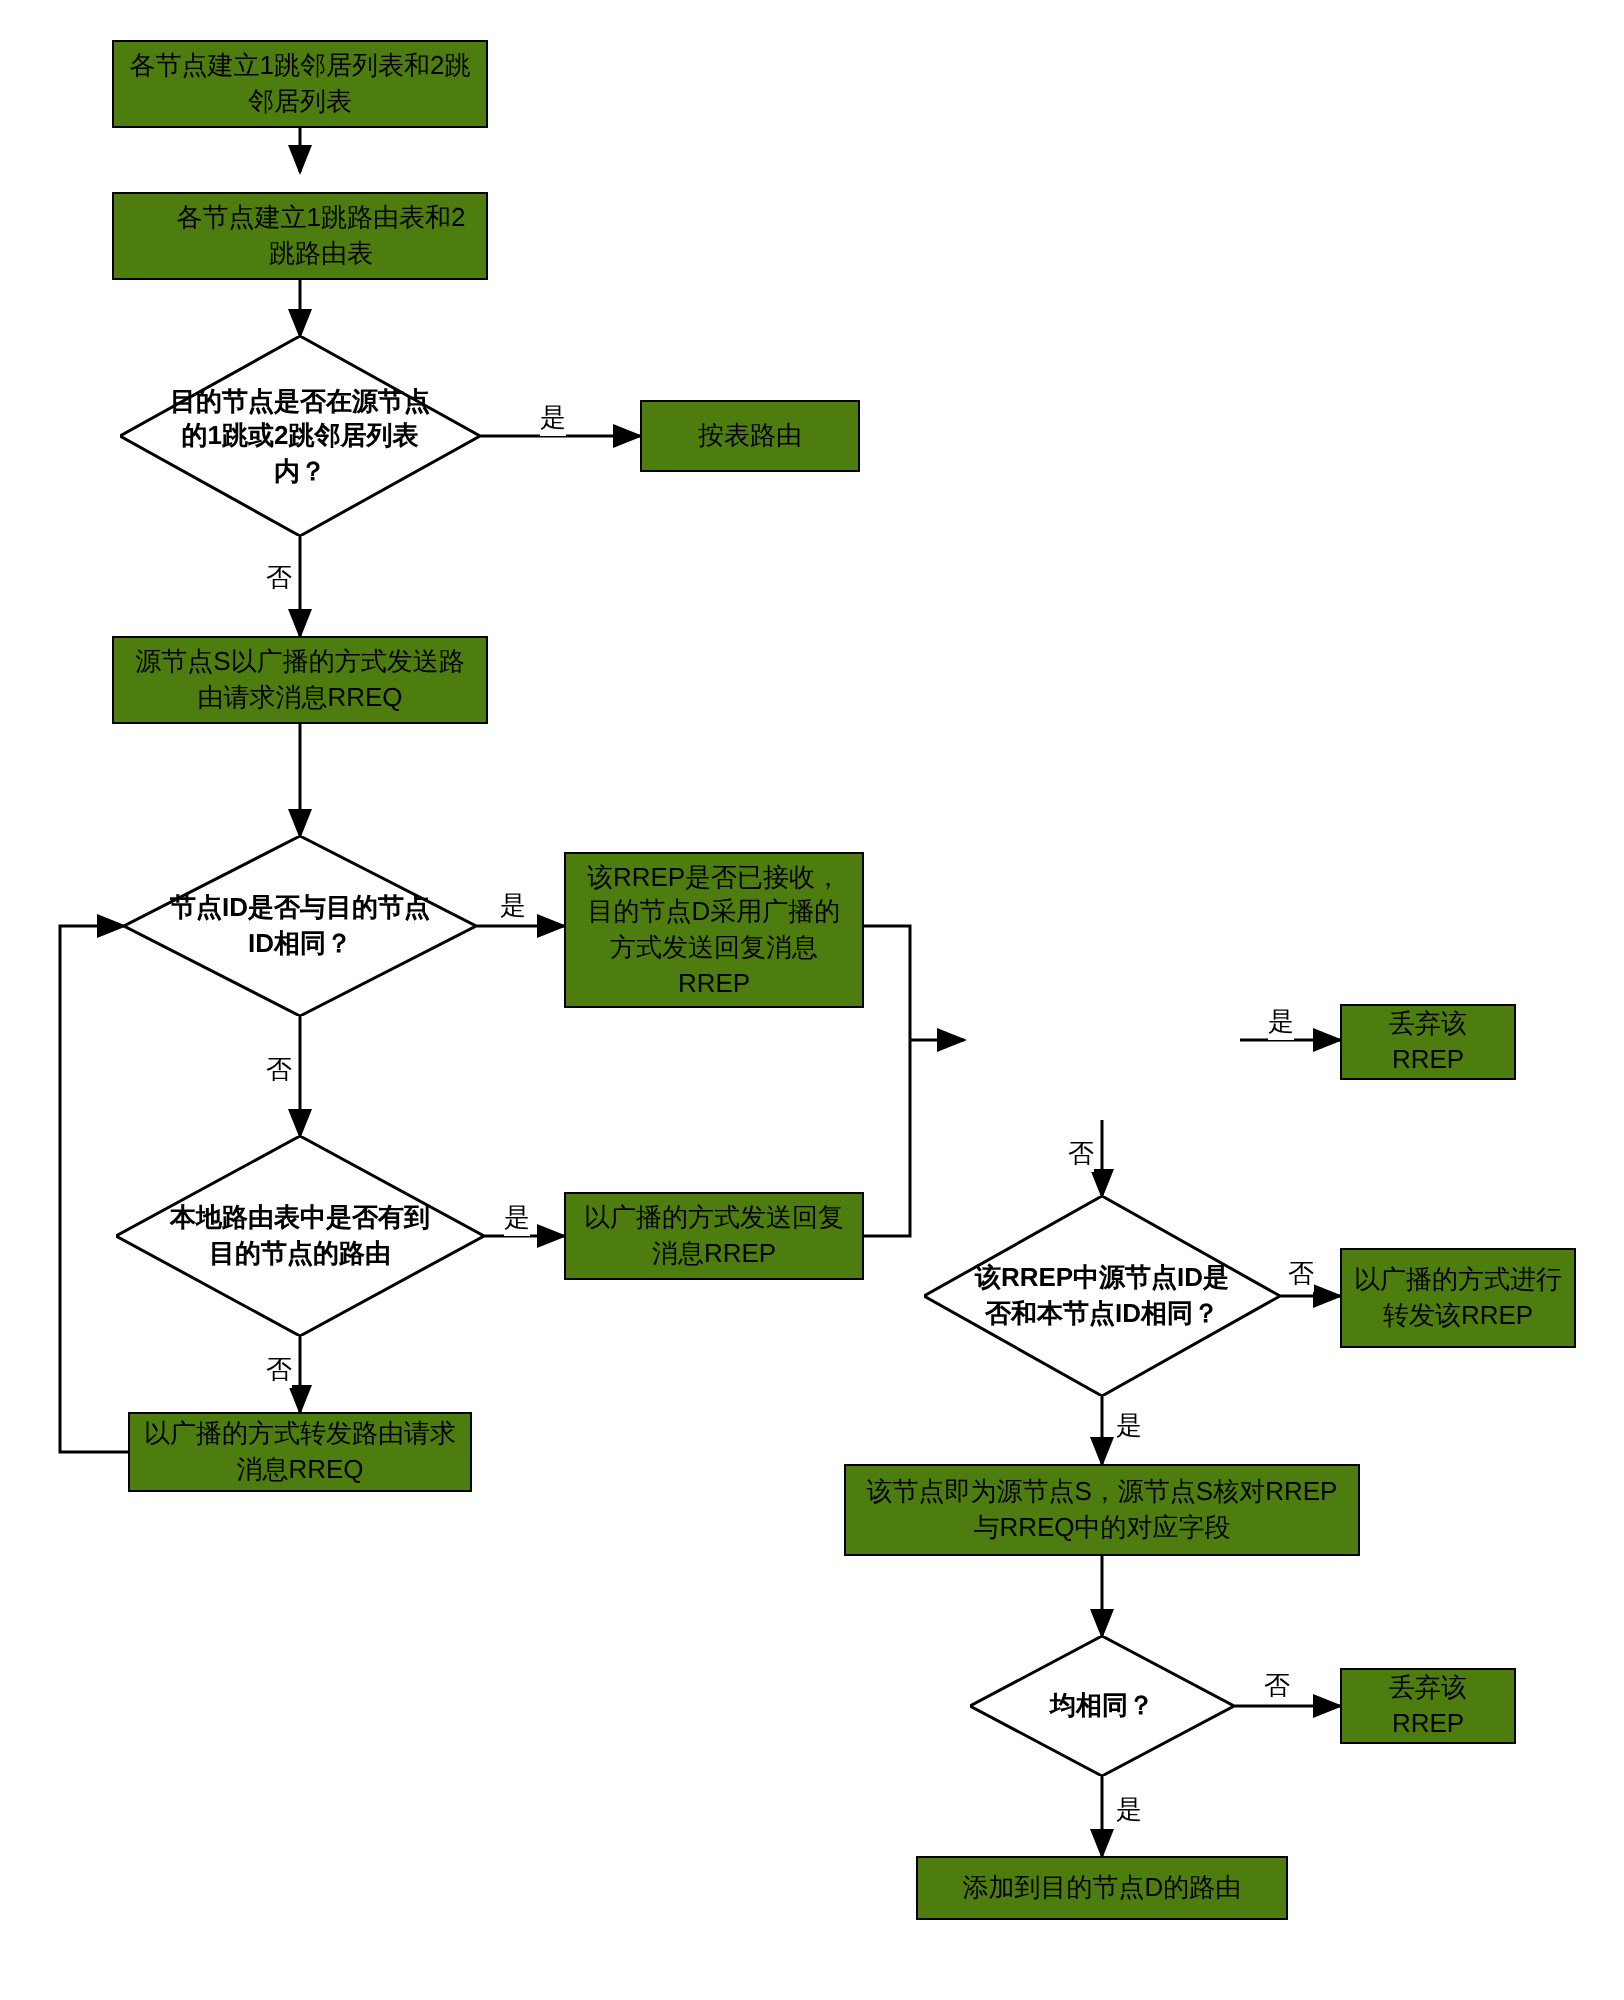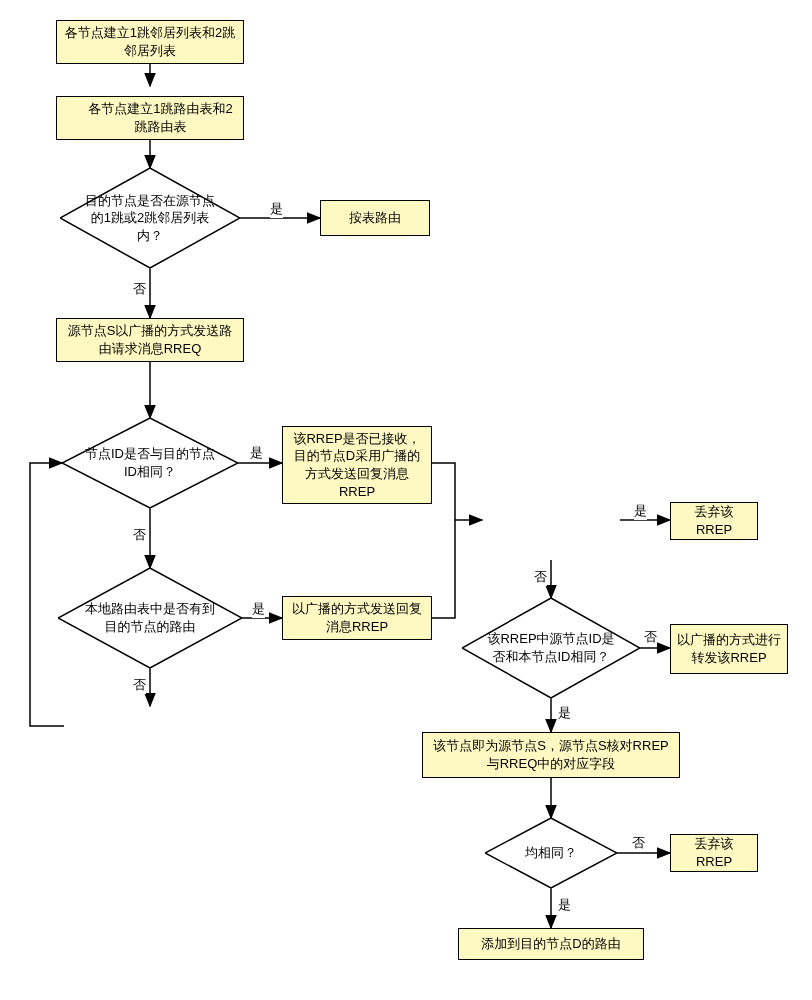"各节点建立1跳邻居列表和2跳邻居列表" .box { background: #fef9c3 -> #4d7c0f }
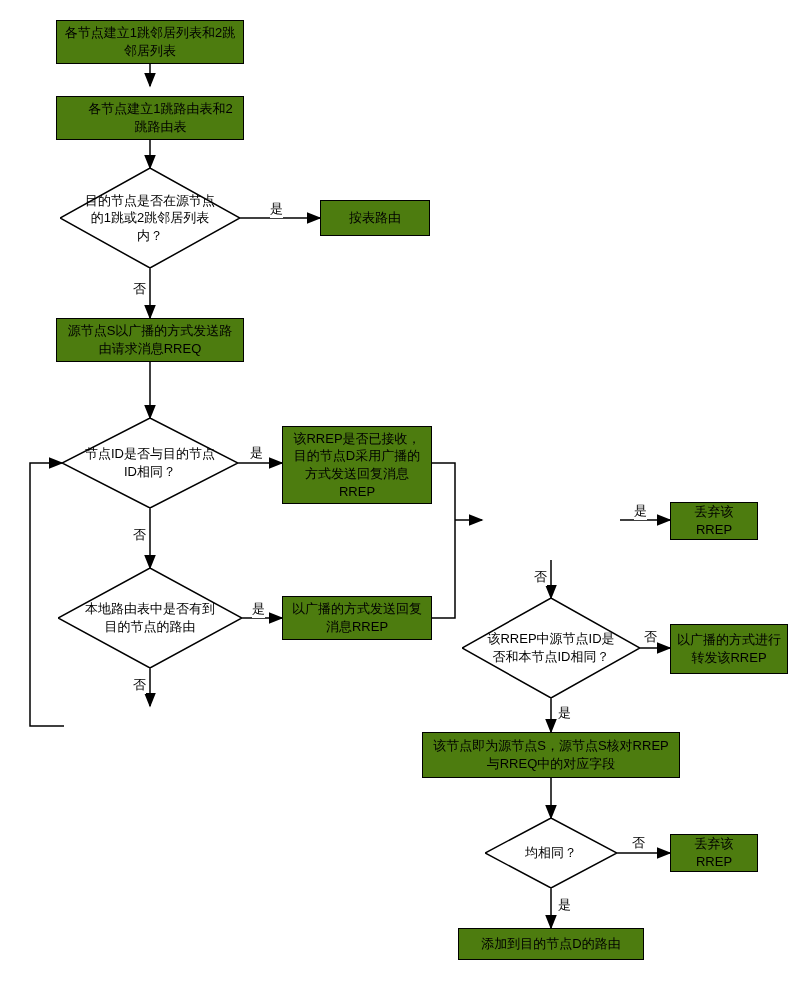"目的节点是否在源节点的1跳或2跳邻居列表内？" .diamond { font-weight: none -> bold }
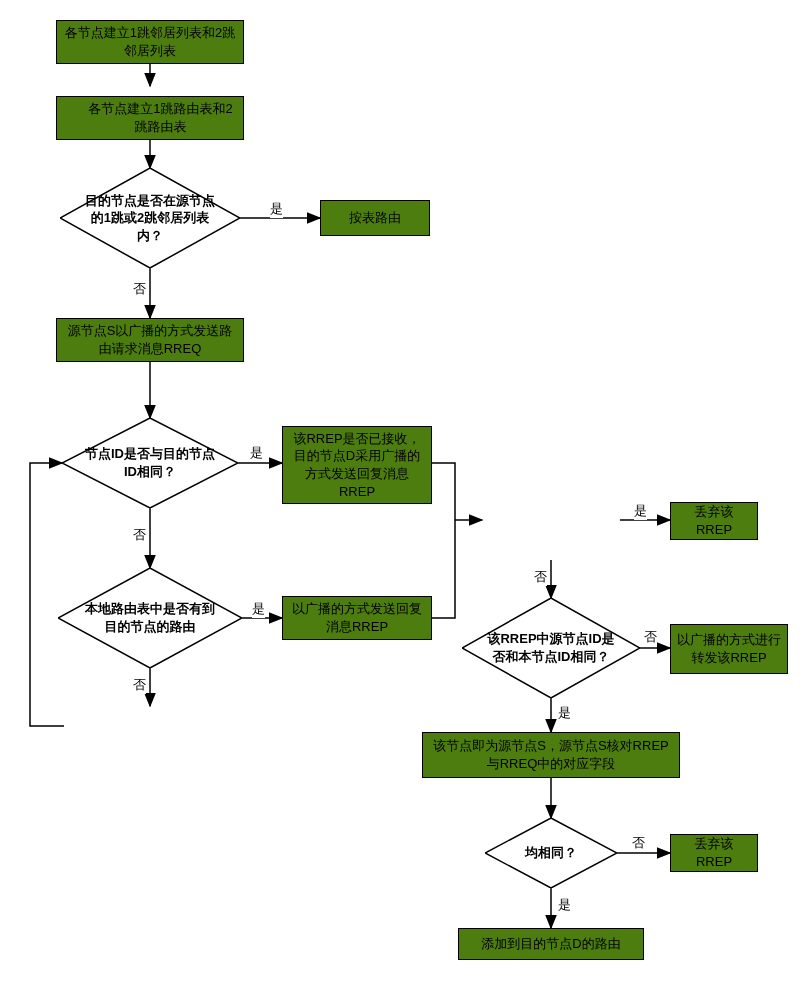"以广播的方式转发路由请求消息RREQ" div.box { html: none -> <div> <span>以广播的方式转发路由请求消息RREQ</span> </div> }
